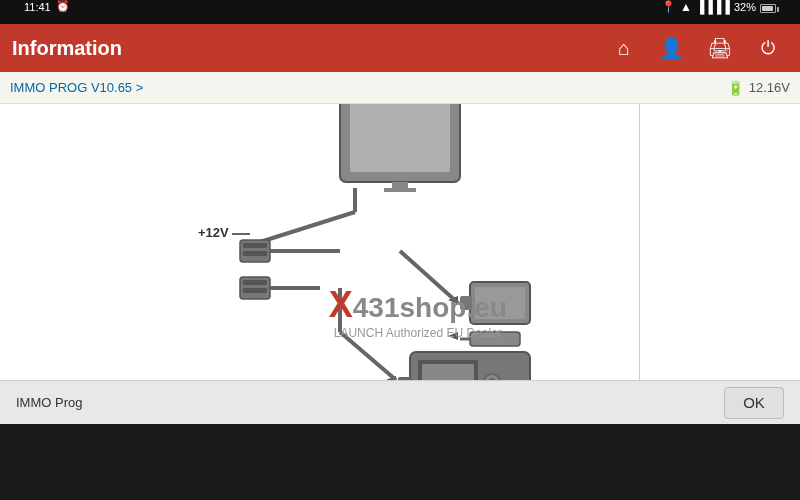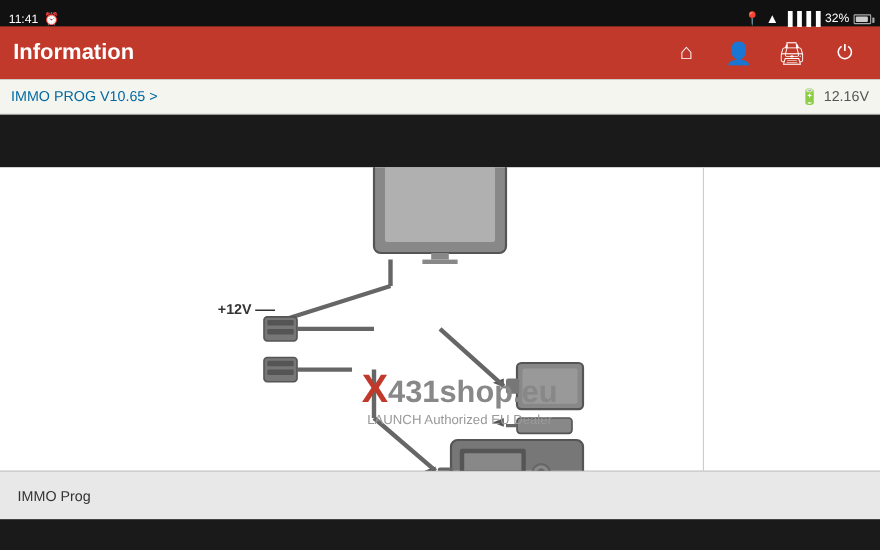"11:41" .status-bar { align-items: flex-end -> flex-start; padding: 0 8px -> 0 24px }
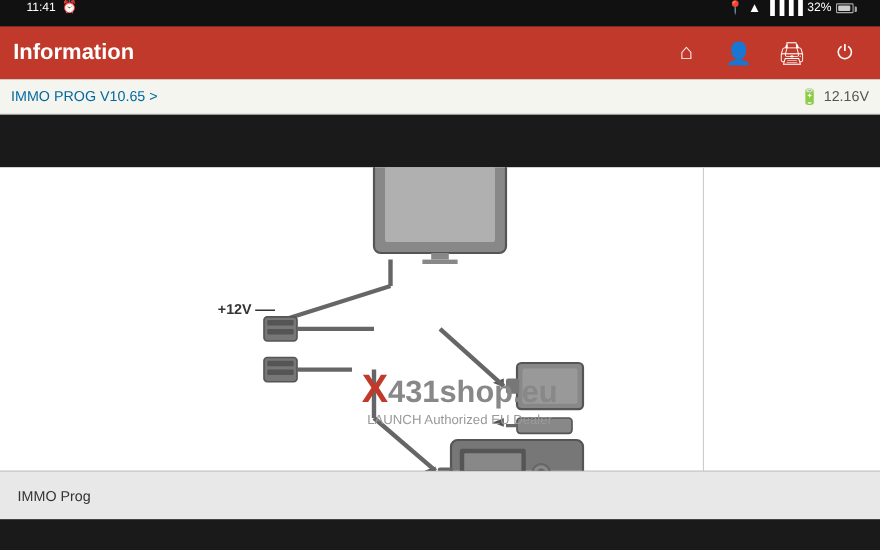"+12V" .main-content { margin-top: 48px -> none }
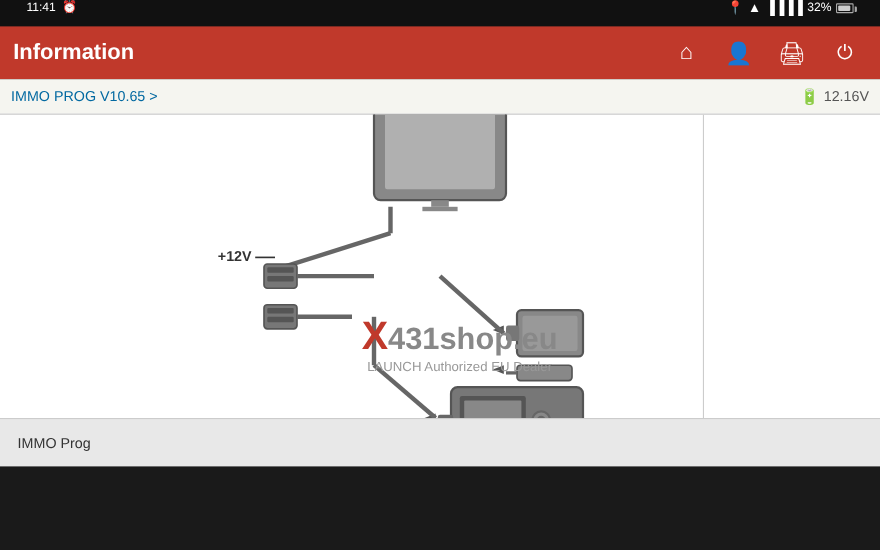"OK" div.ok-button { html: none -> <div>OK</div> }
